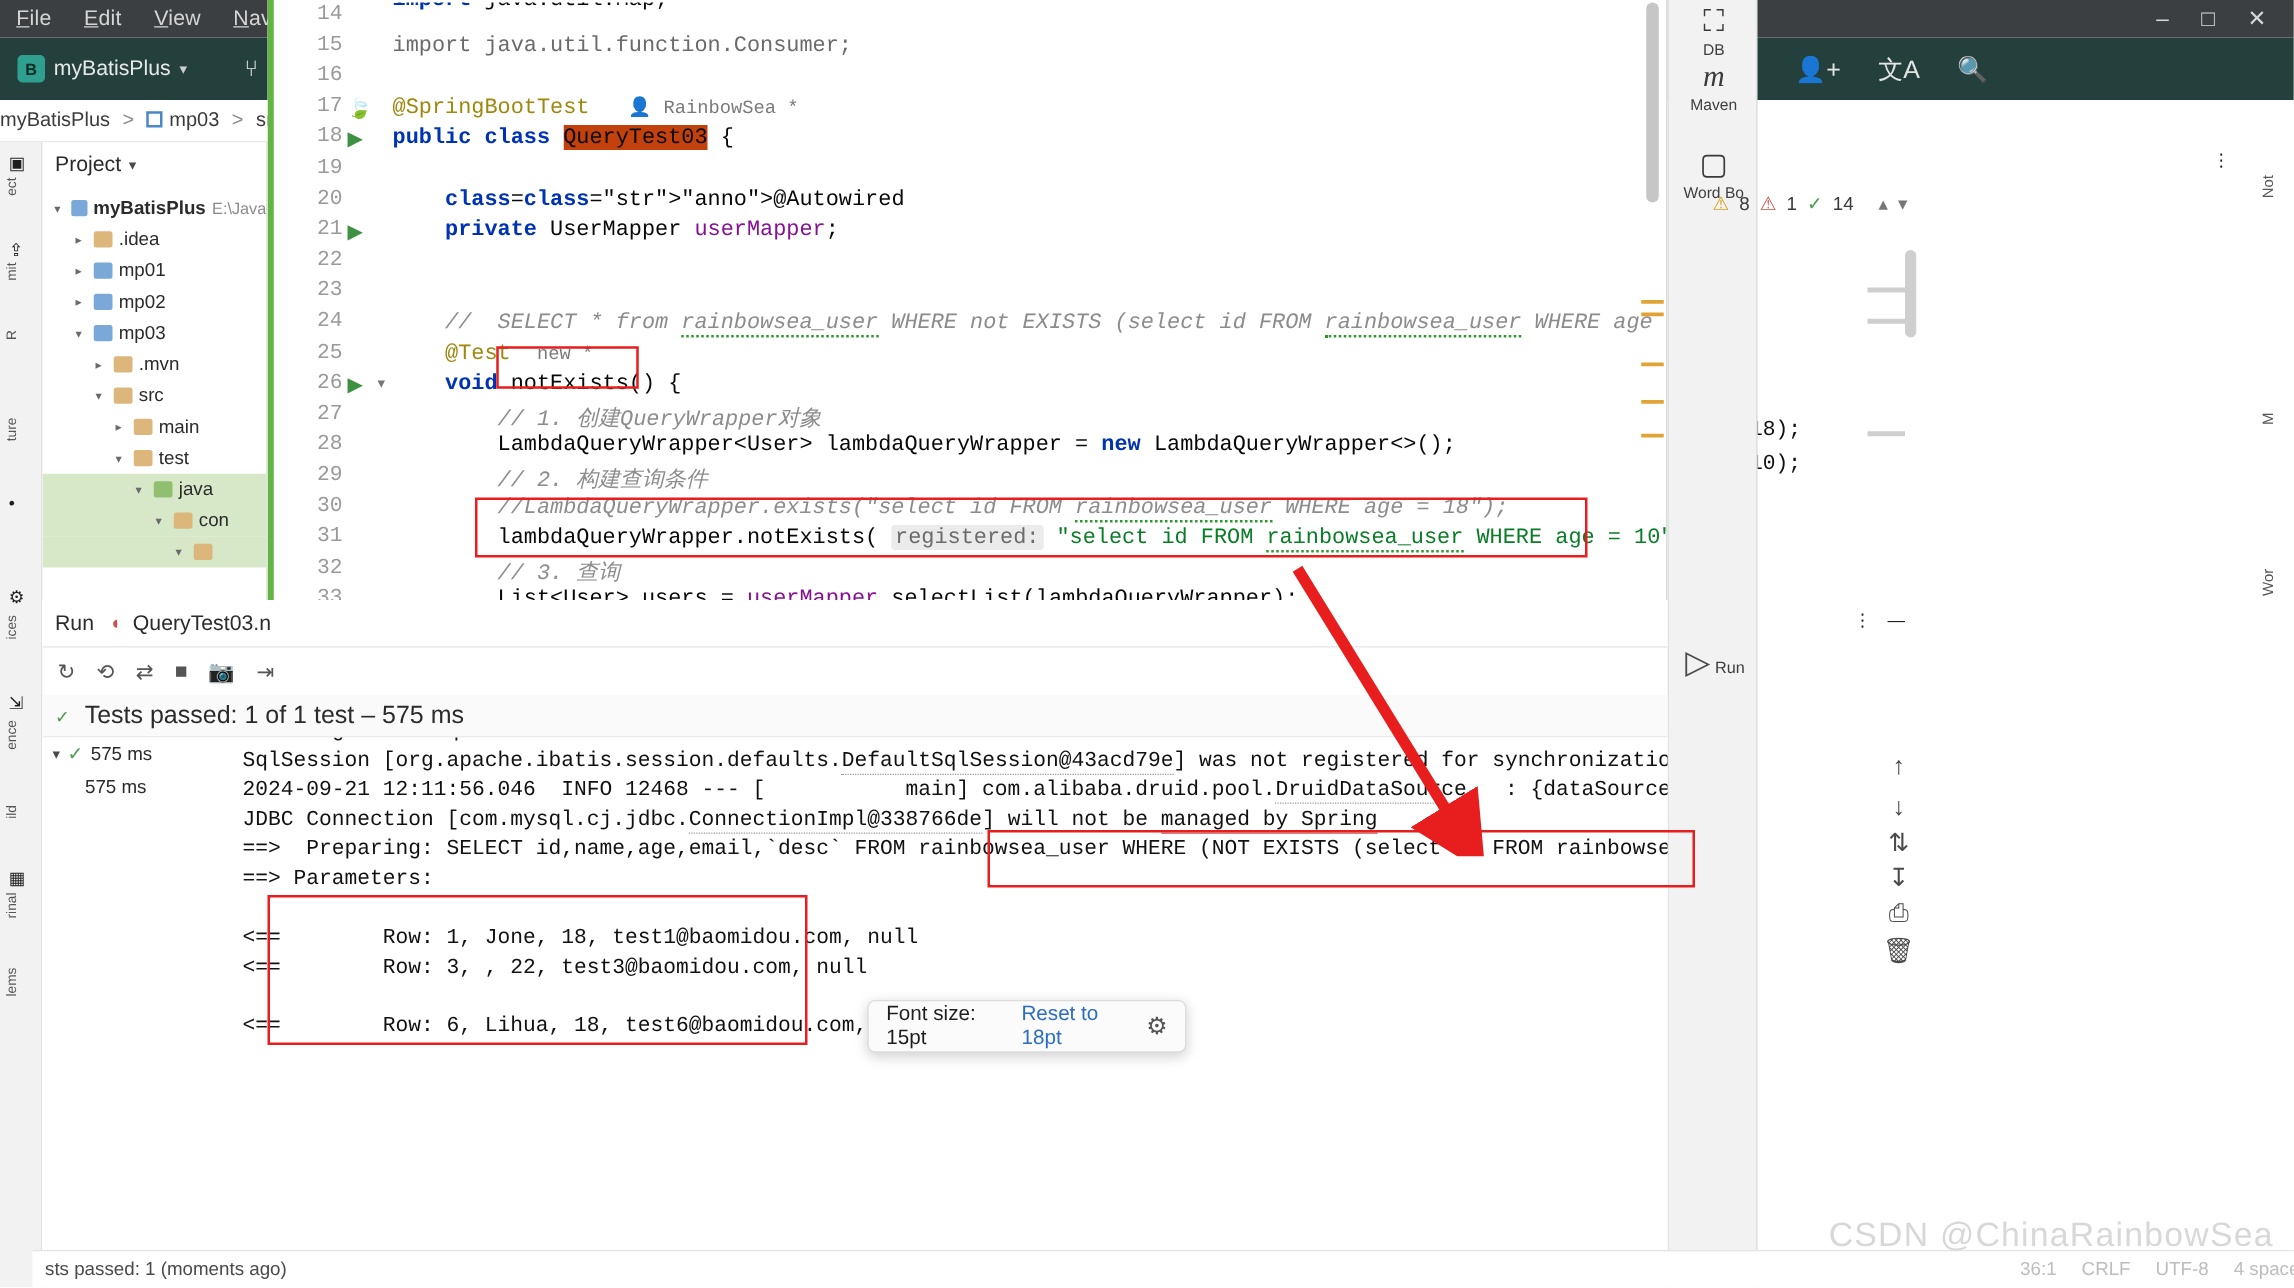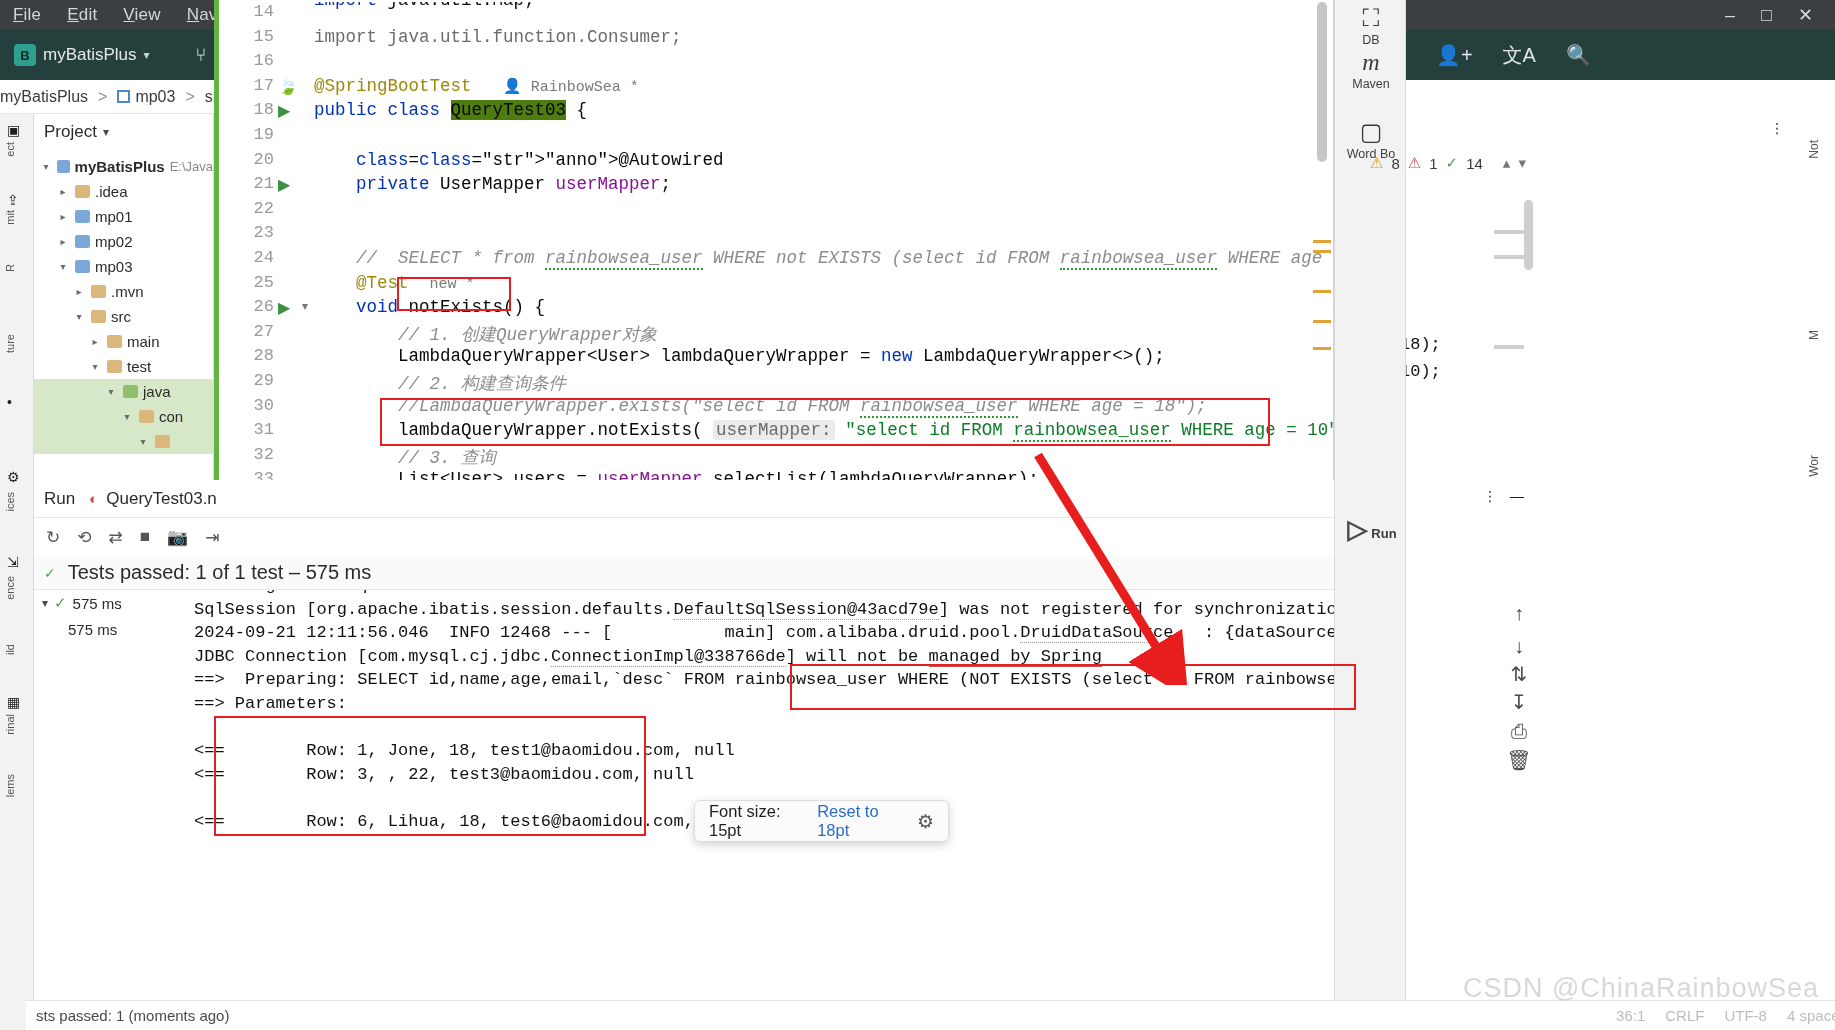"public" .kw { font-weight: normal -> bold }
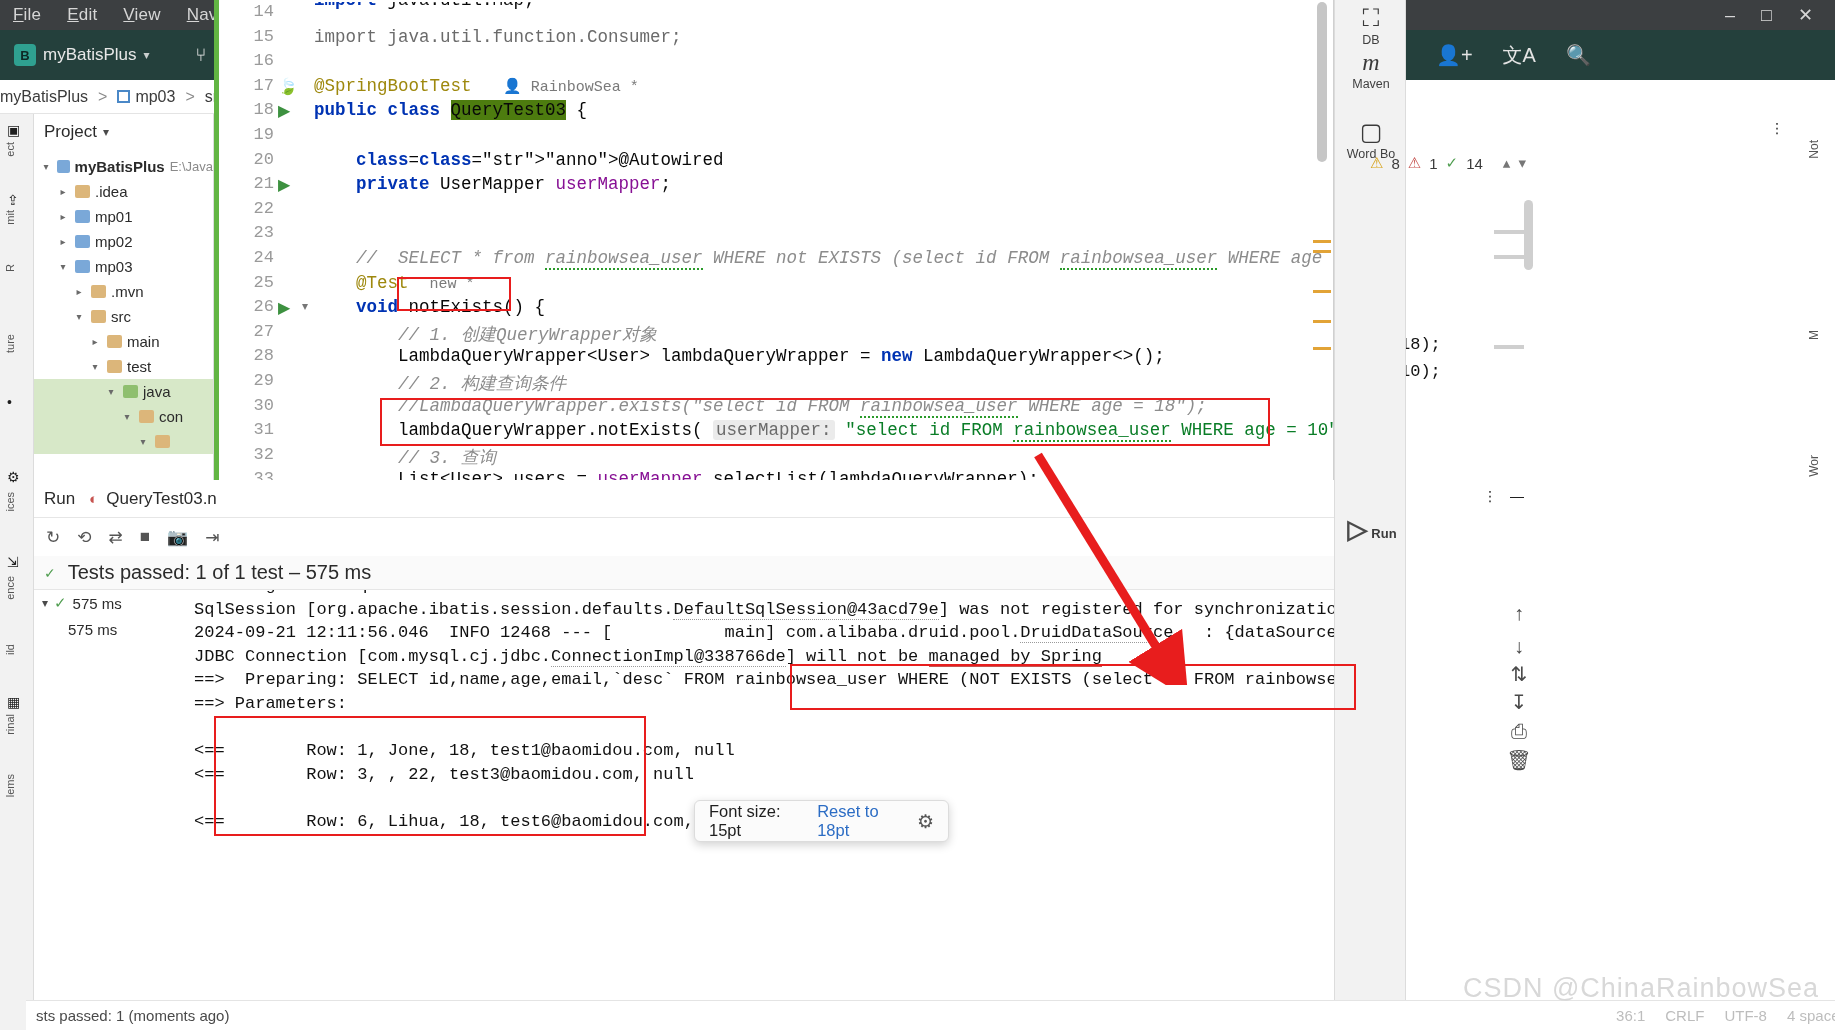"QueryTest03" .hl-class { background: #4d7c0f -> #c2410c }
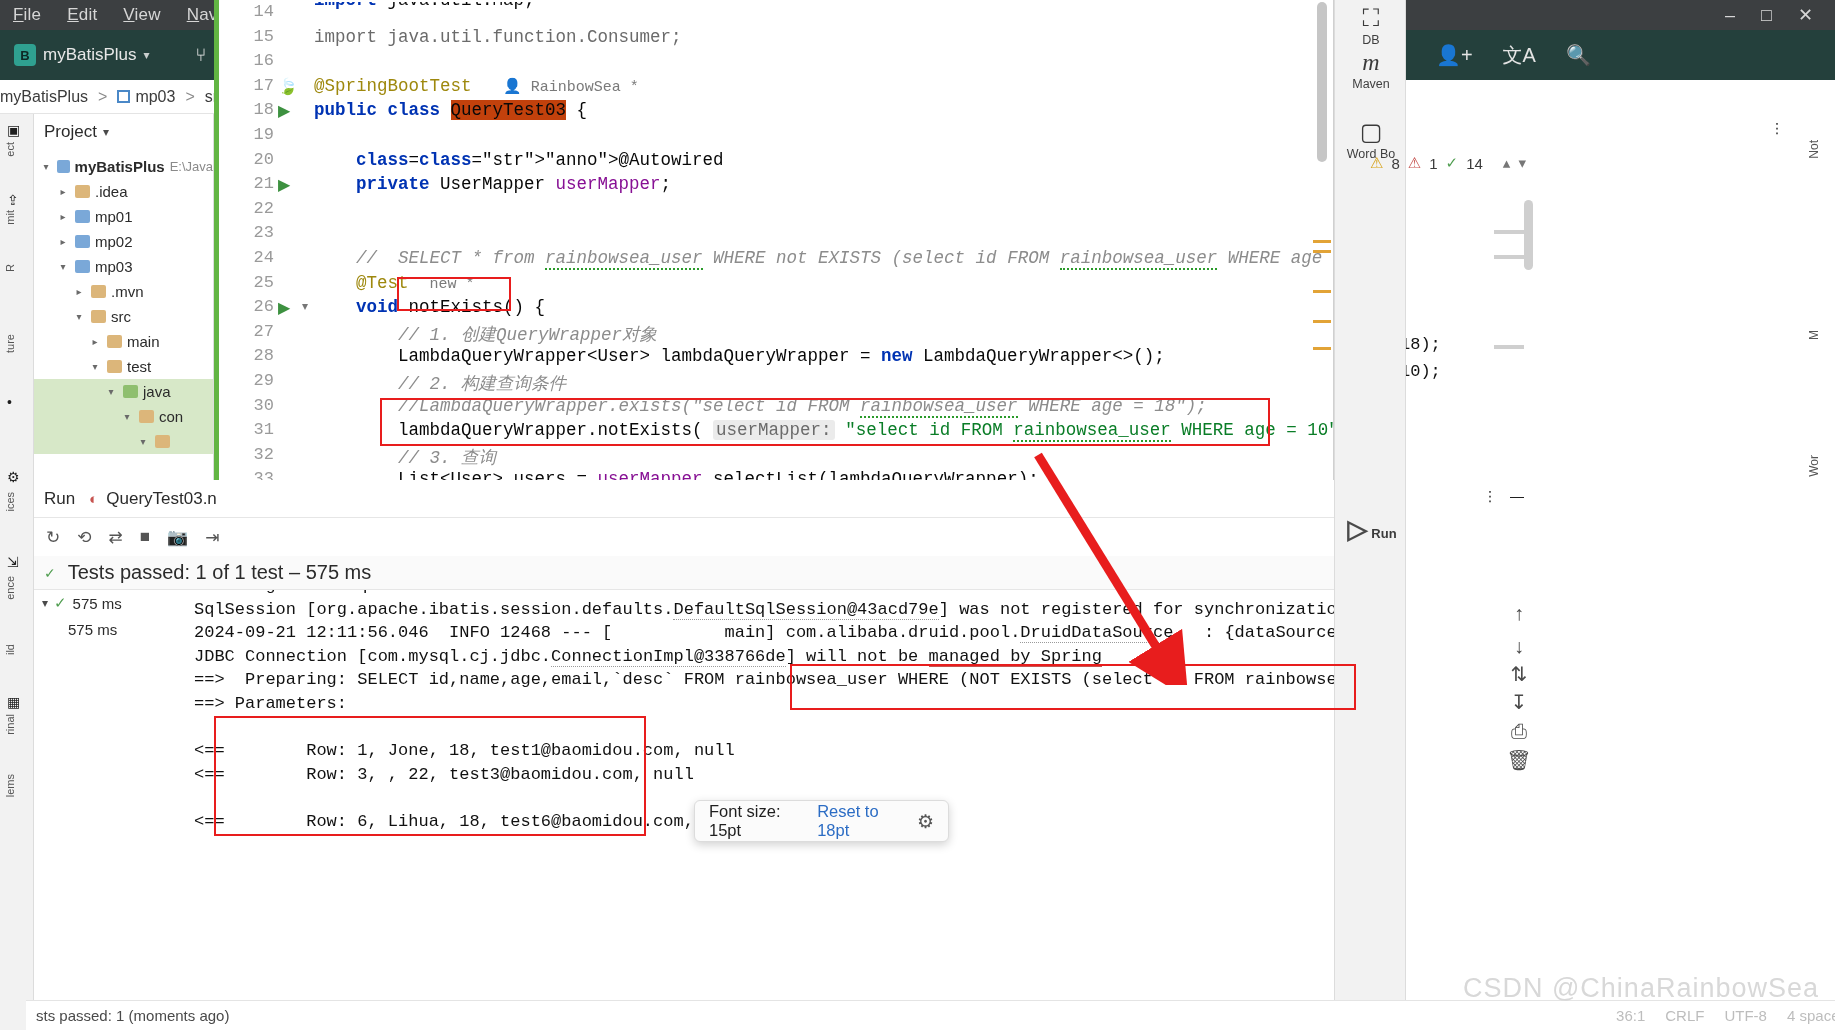"userMapper:" span.hintp { text: userMapper -> registered }
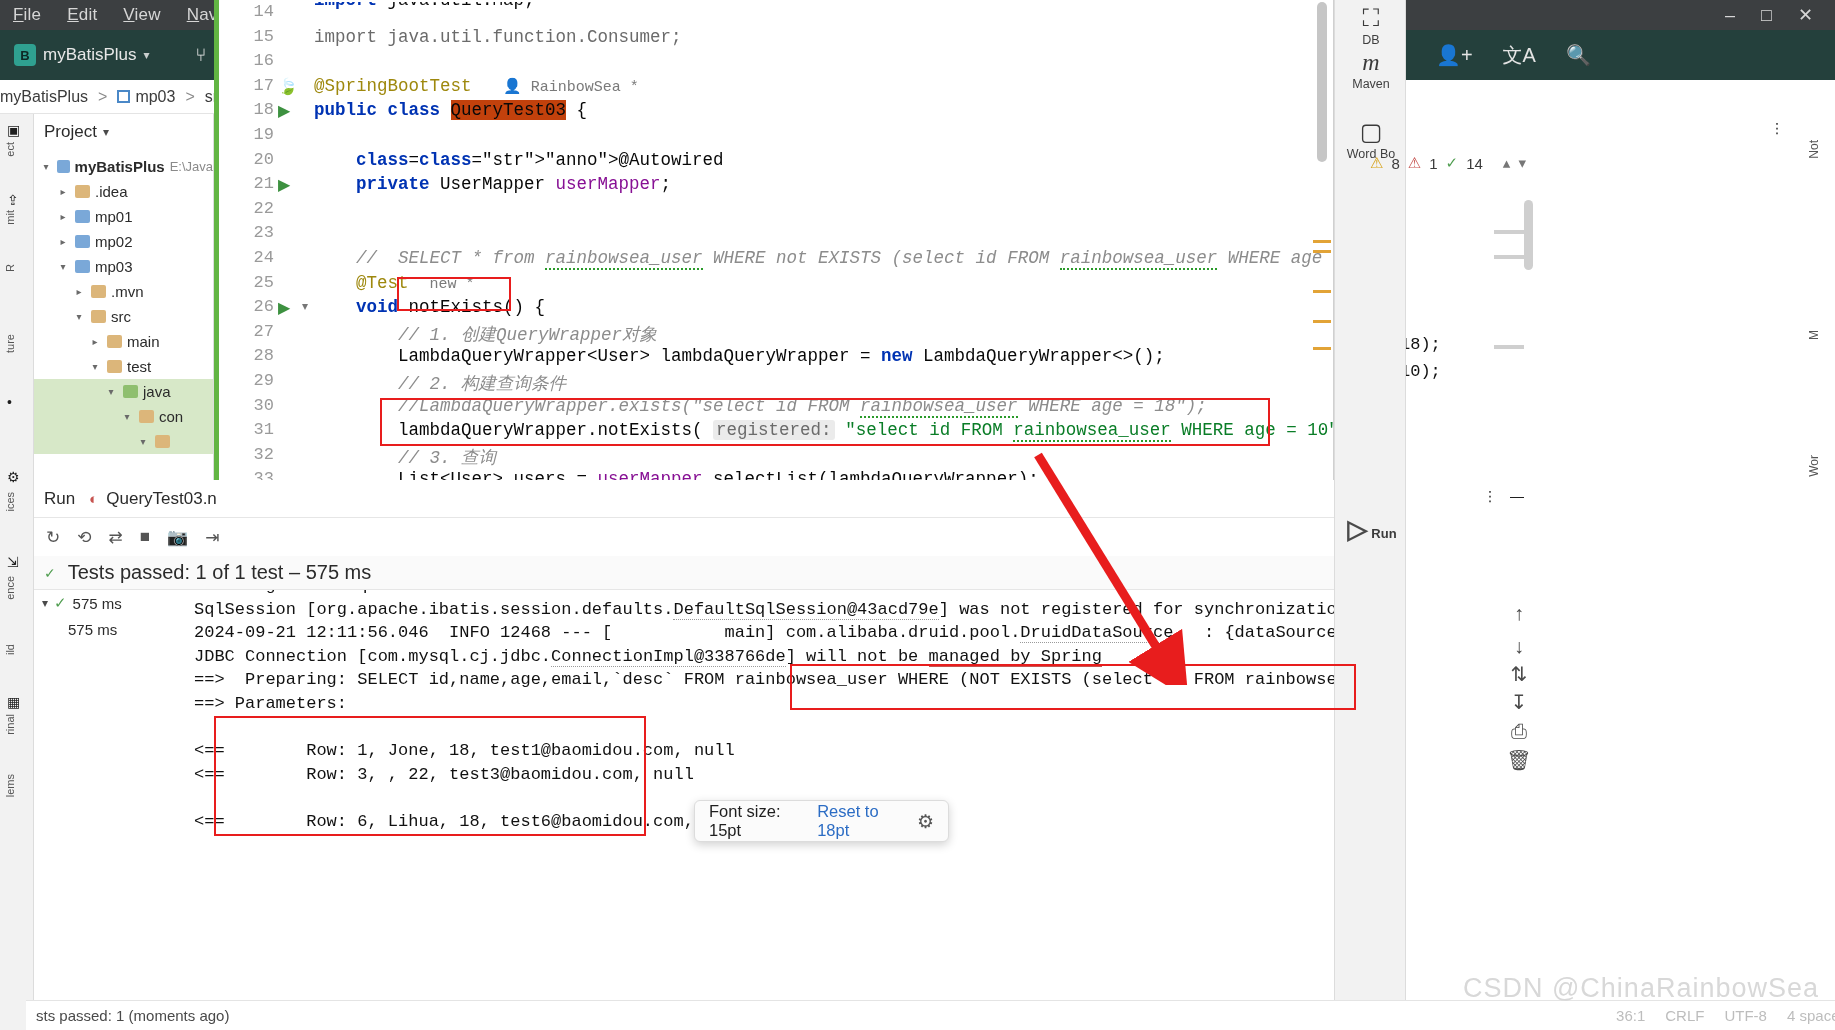"▷ Run" div { font-weight: bold -> none }
